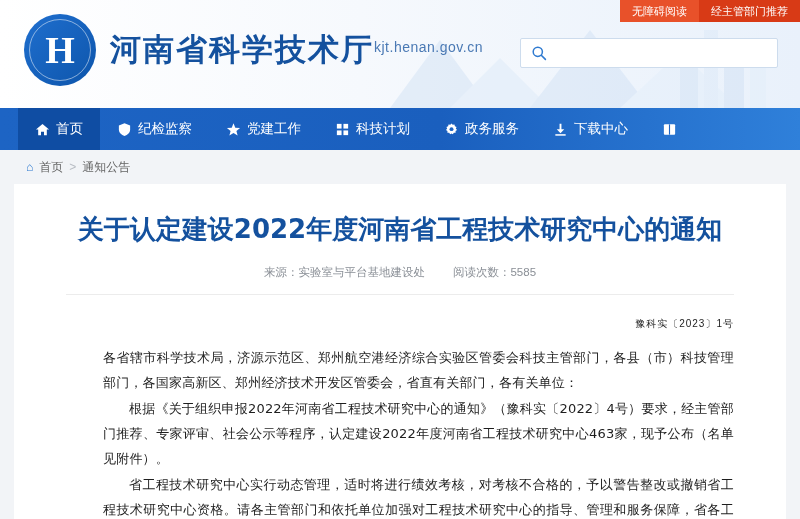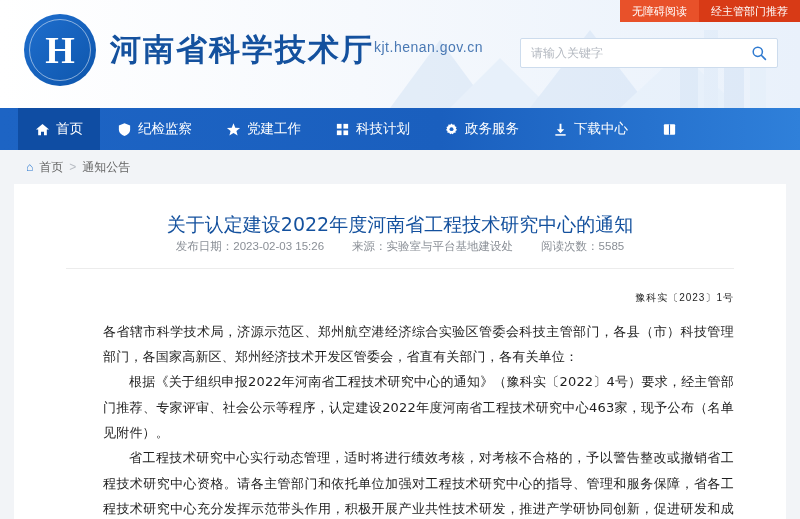"请输入关键字" input.search-input { html: <input> -> none }
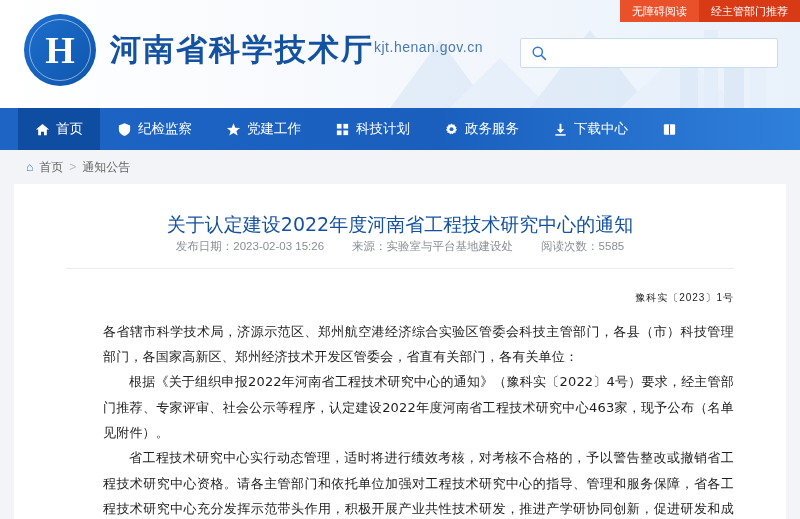"关于认定建设2022年度河南省工程技术研究中心的通知" .article-title { font-size: 19px -> 26px; font-weight: normal -> bold; margin-bottom: none -> 16px }
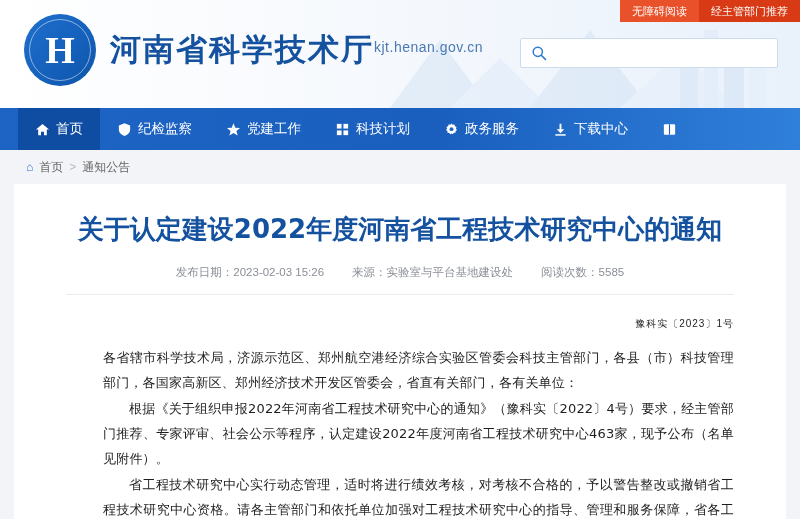"发布日期：2023-02-03 15:26" span { html: <span><span>发布日期：</span><span>2023-02-03 15:26</span></span> -> none }
